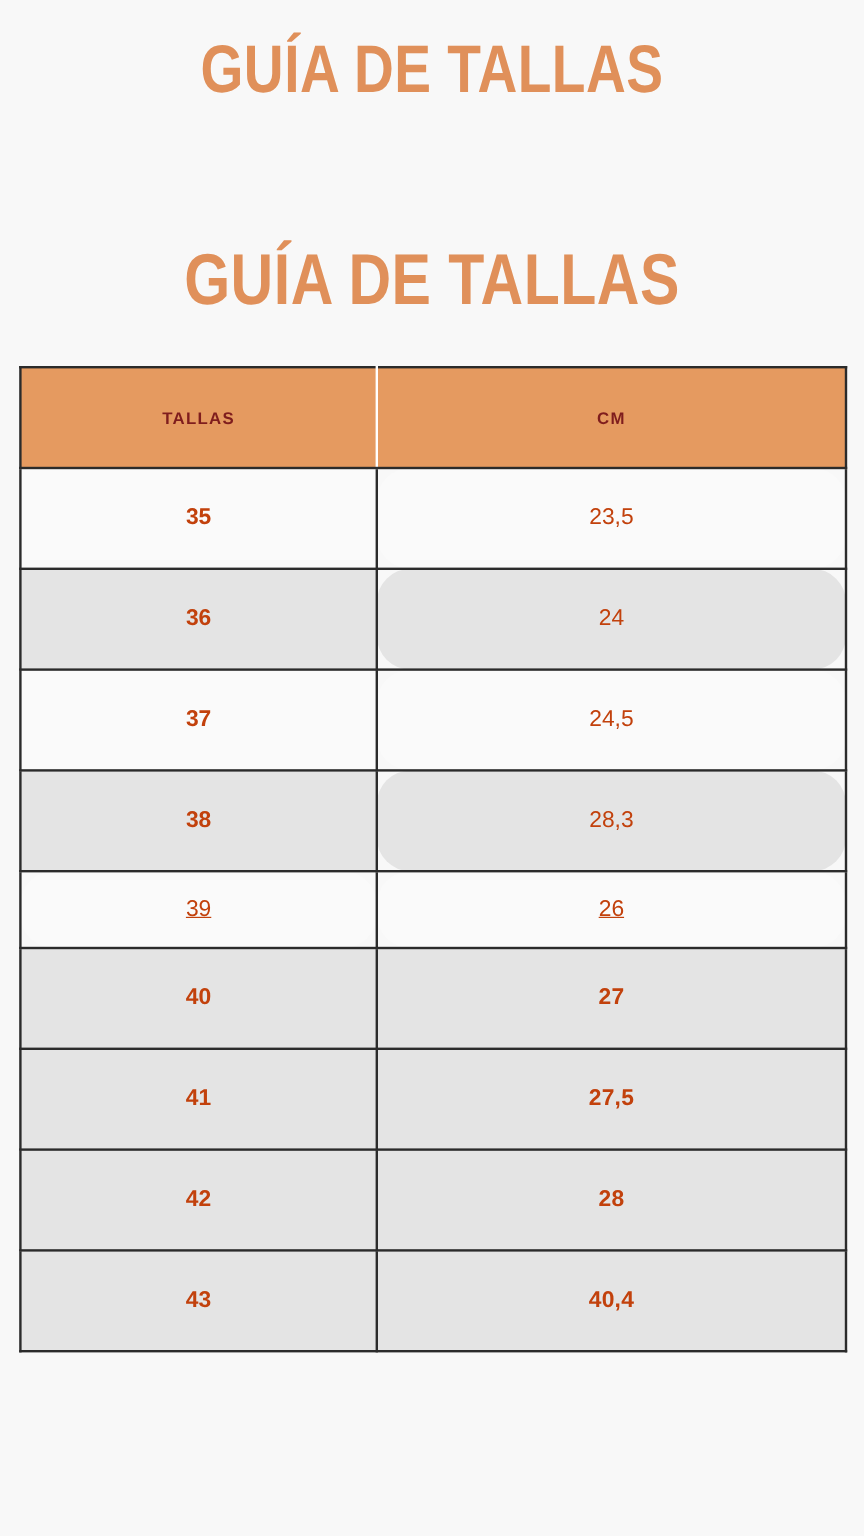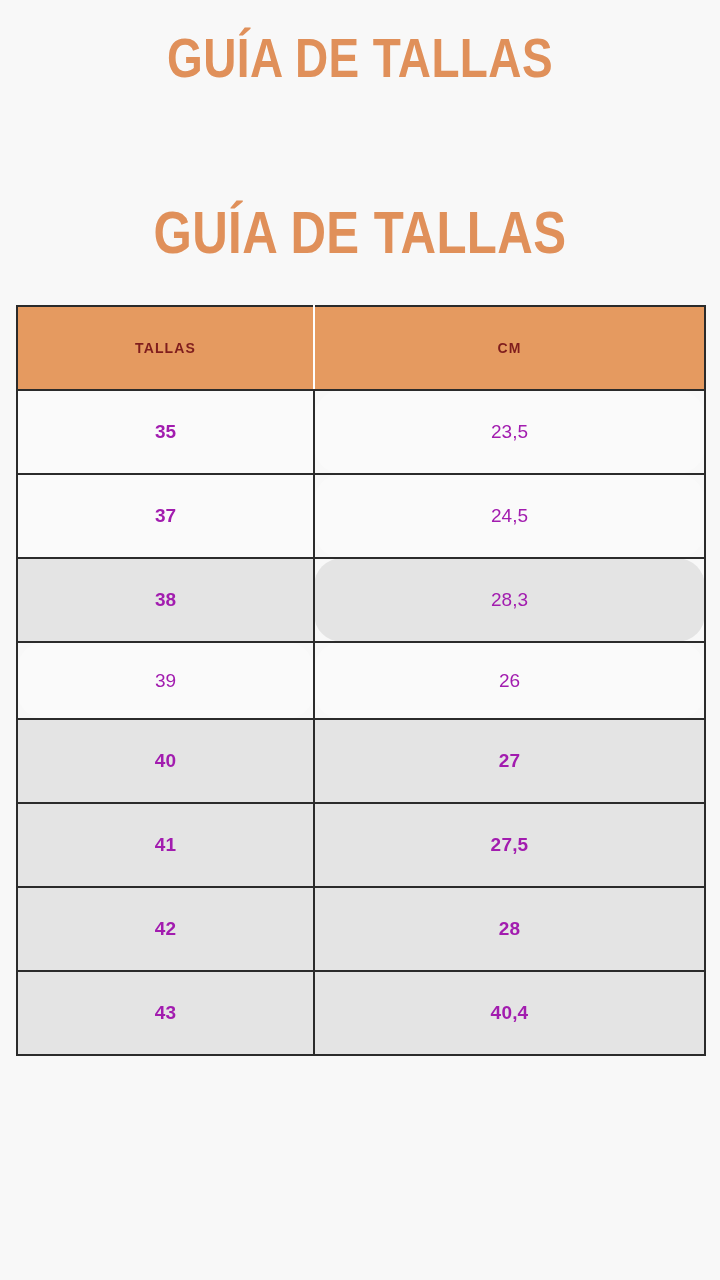"35" tbody td { color: #a21caf -> #c2410c }
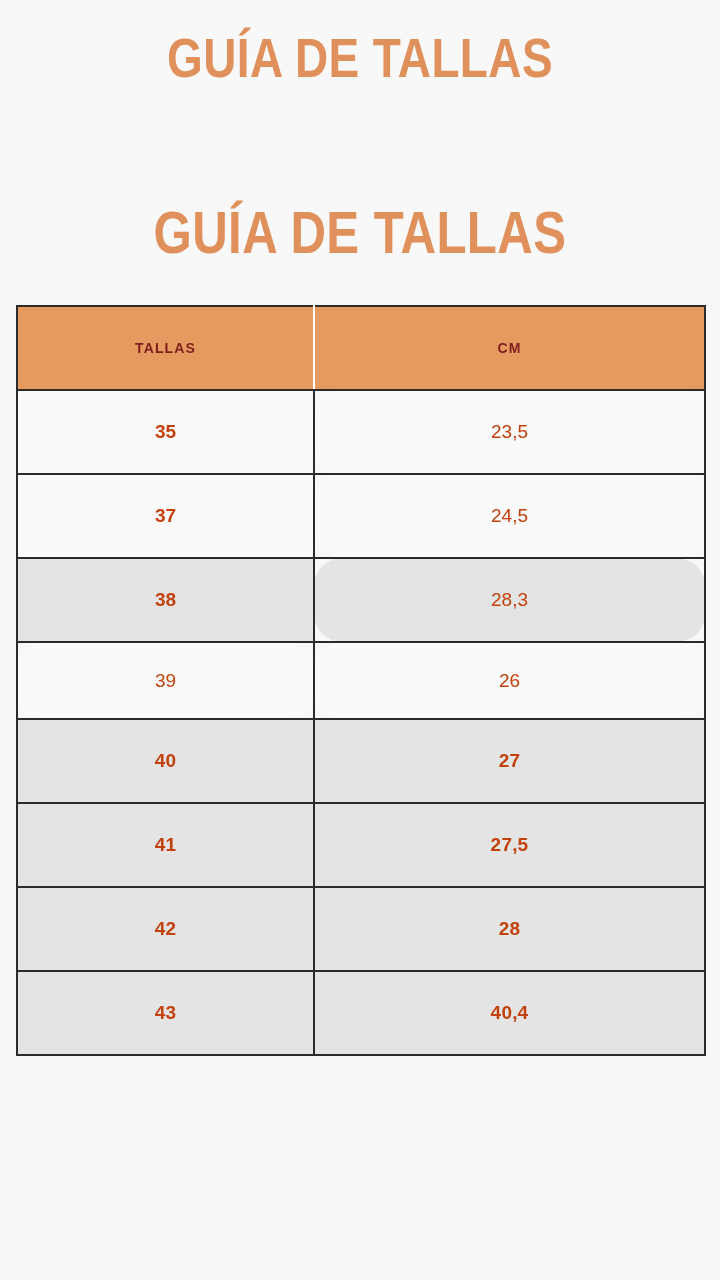"36" tr.row-gray { html: none -> <tr> <td>36</td> <td>24</td> </tr> }
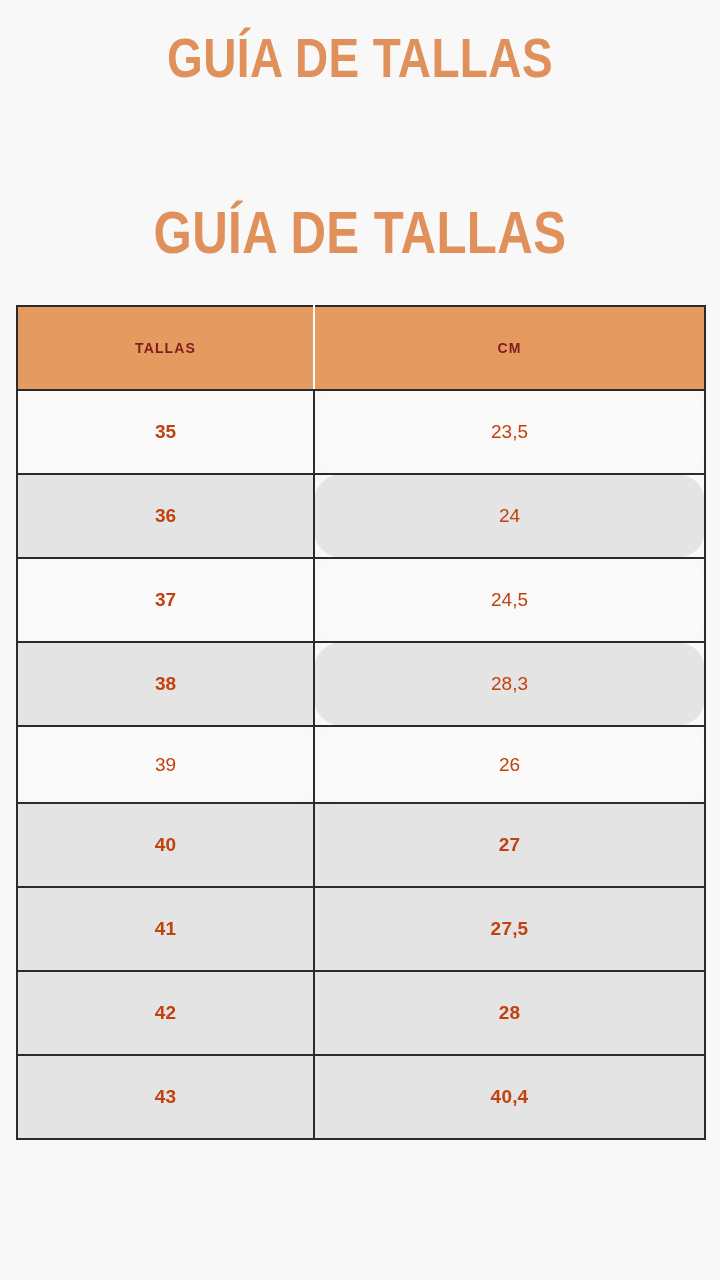"39" tbody tr.row-short td { height: 77px -> 64px; text-decoration: none -> underline }
